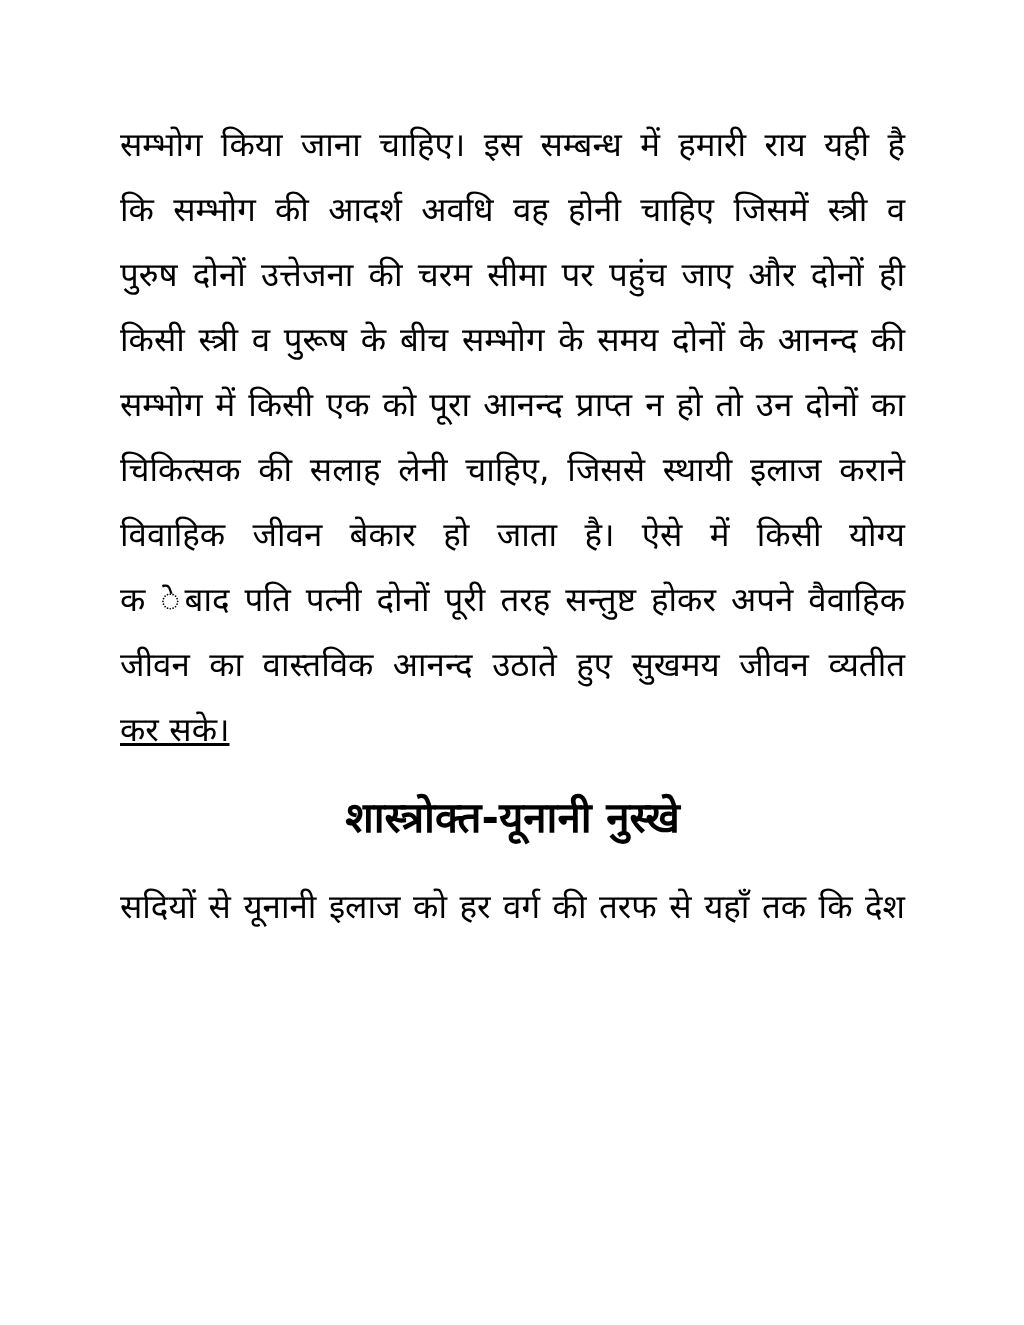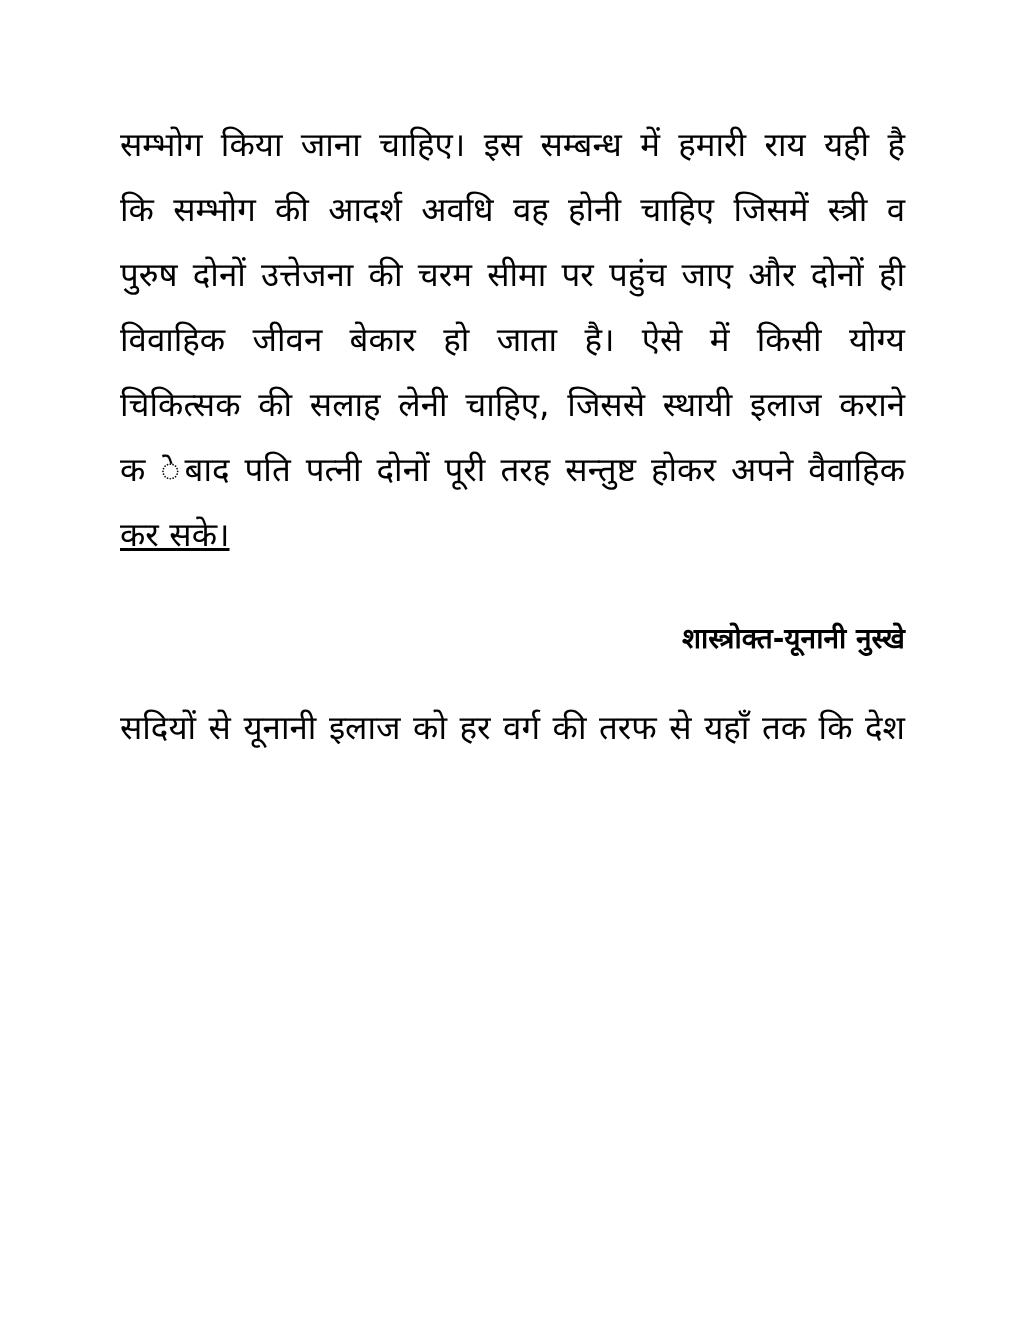"किसी स्त्री व पुरूष के" div.line { html: none -> <div>किसी स्त्री व पुरूष के बीच सम्भोग के समय दोनों के आनन्द की</div> }
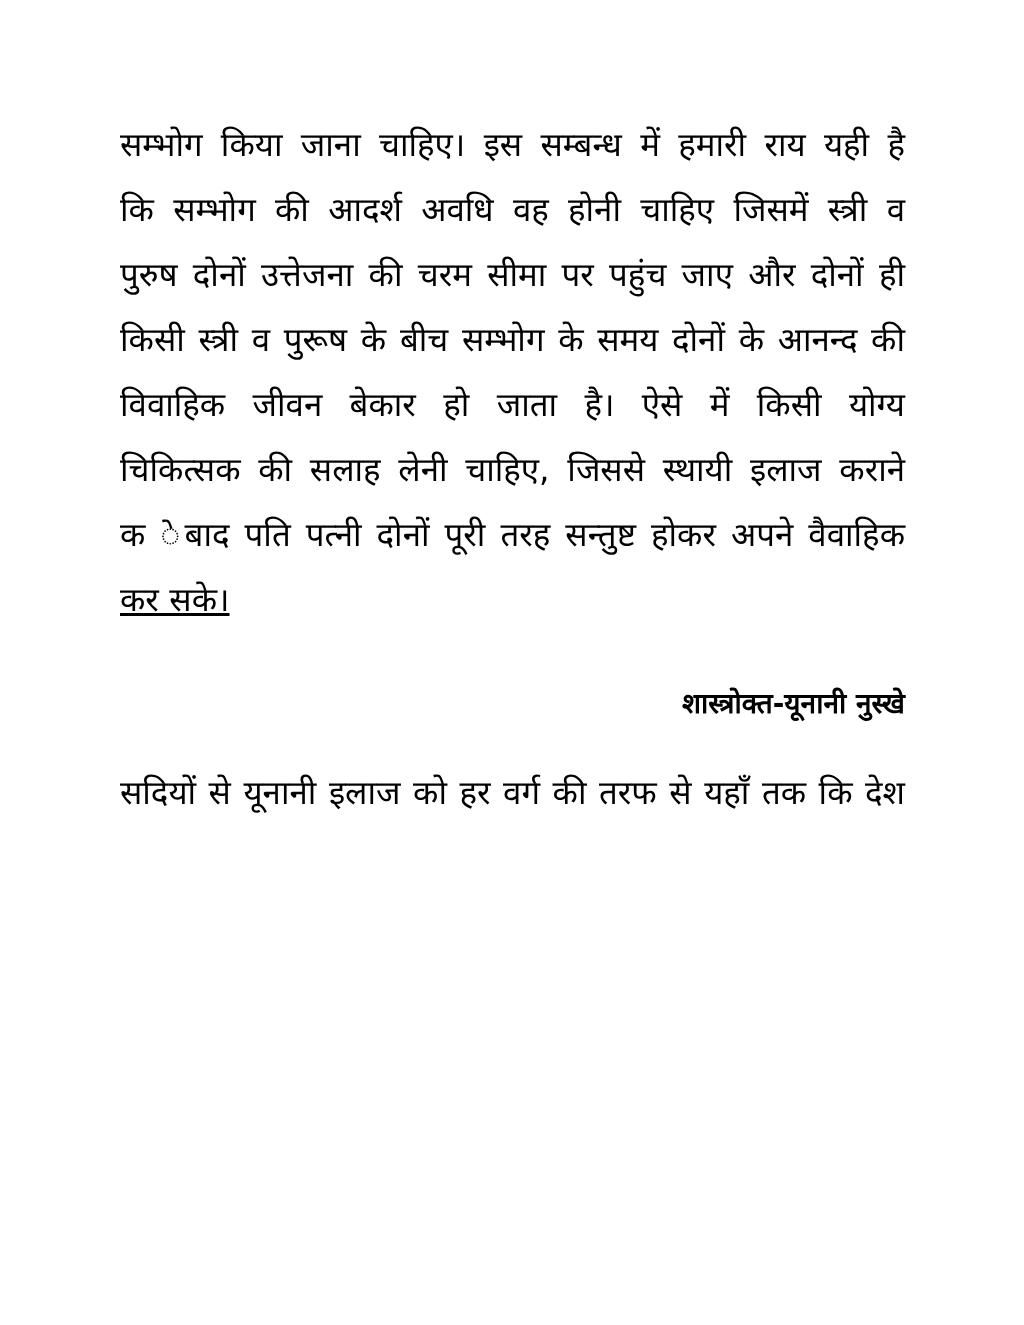"सम्भोग में किसी एक को" div.line { html: none -> <div>सम्भोग में किसी एक को पूरा आनन्द प्राप्त न हो तो उन दोनों का</div> }
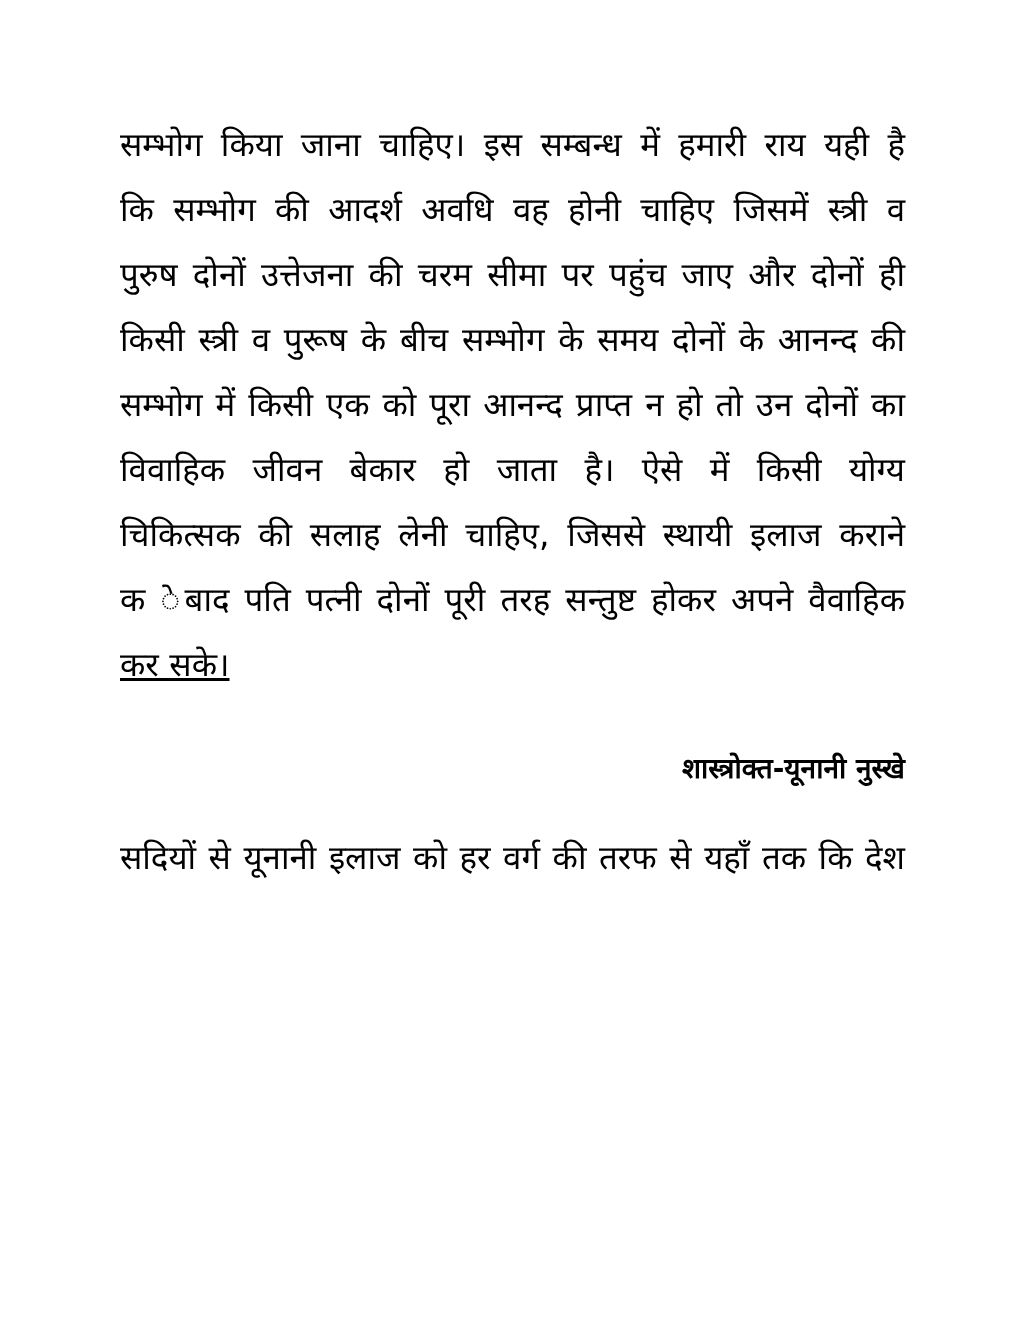"विवाहिक जीवन बेकार हो जाता" div.line { order: before "चिकित्सक की सलाह लेनी चाहिए," -> after "चिकित्सक की सलाह लेनी चाहिए," }
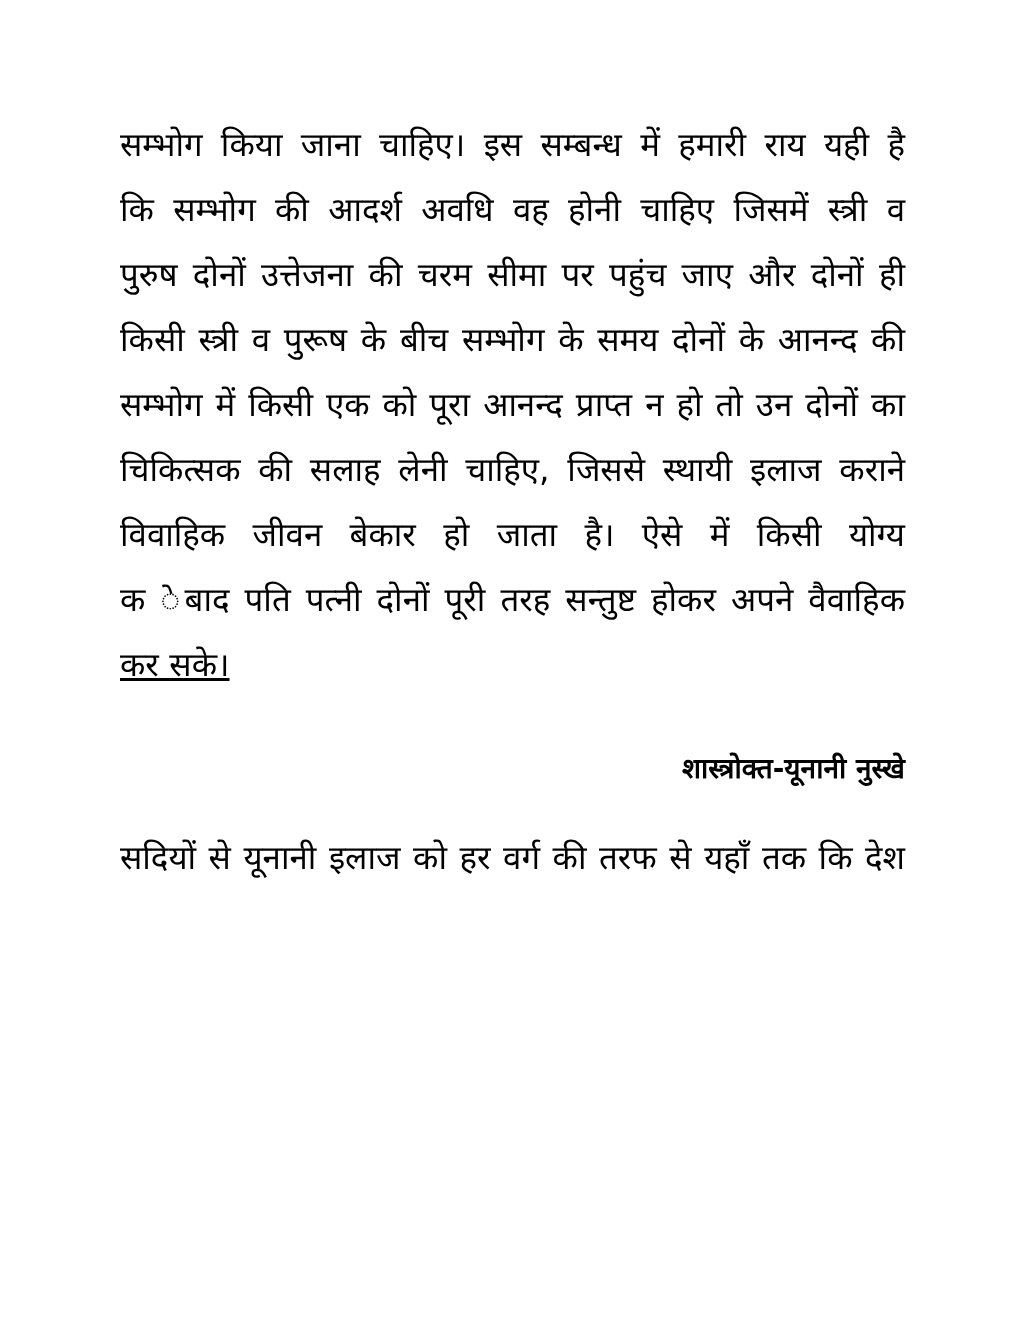"जीवन का वास्तविक आनन्द उठाते" div.line { html: none -> <div>जीवन का वास्तविक आनन्द उठाते हुए सुखमय जीवन व्यतीत</div> }
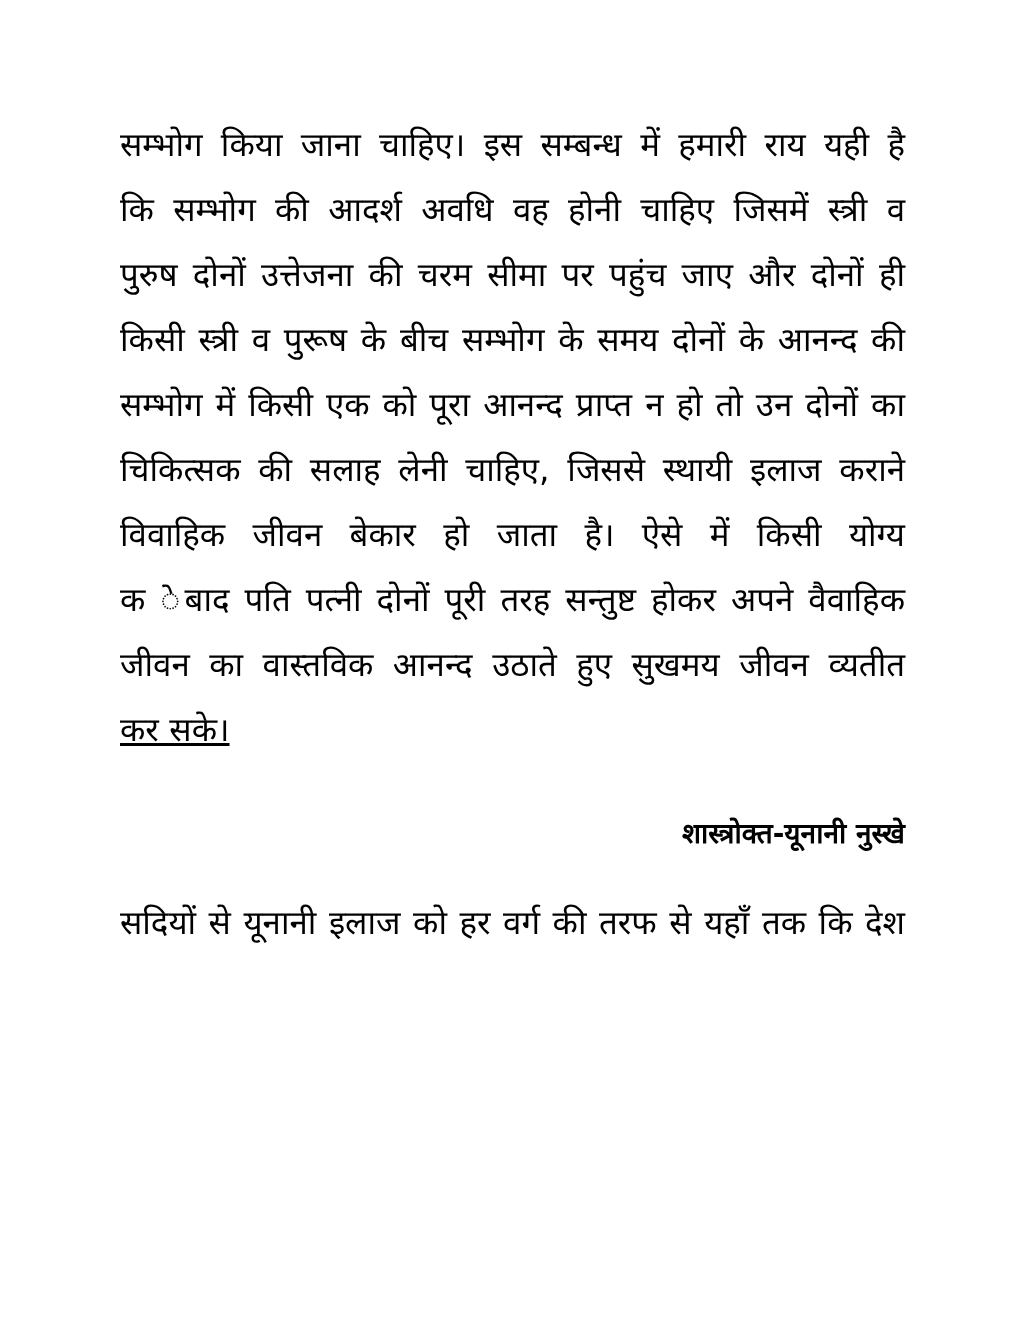"शास्त्रोक्त-यूनानी नुस्खे" .section-heading { font-size: 28px -> 42px; margin: 44px 0 28px 0 -> 28px 0 28px 0; text-align: right -> center }
